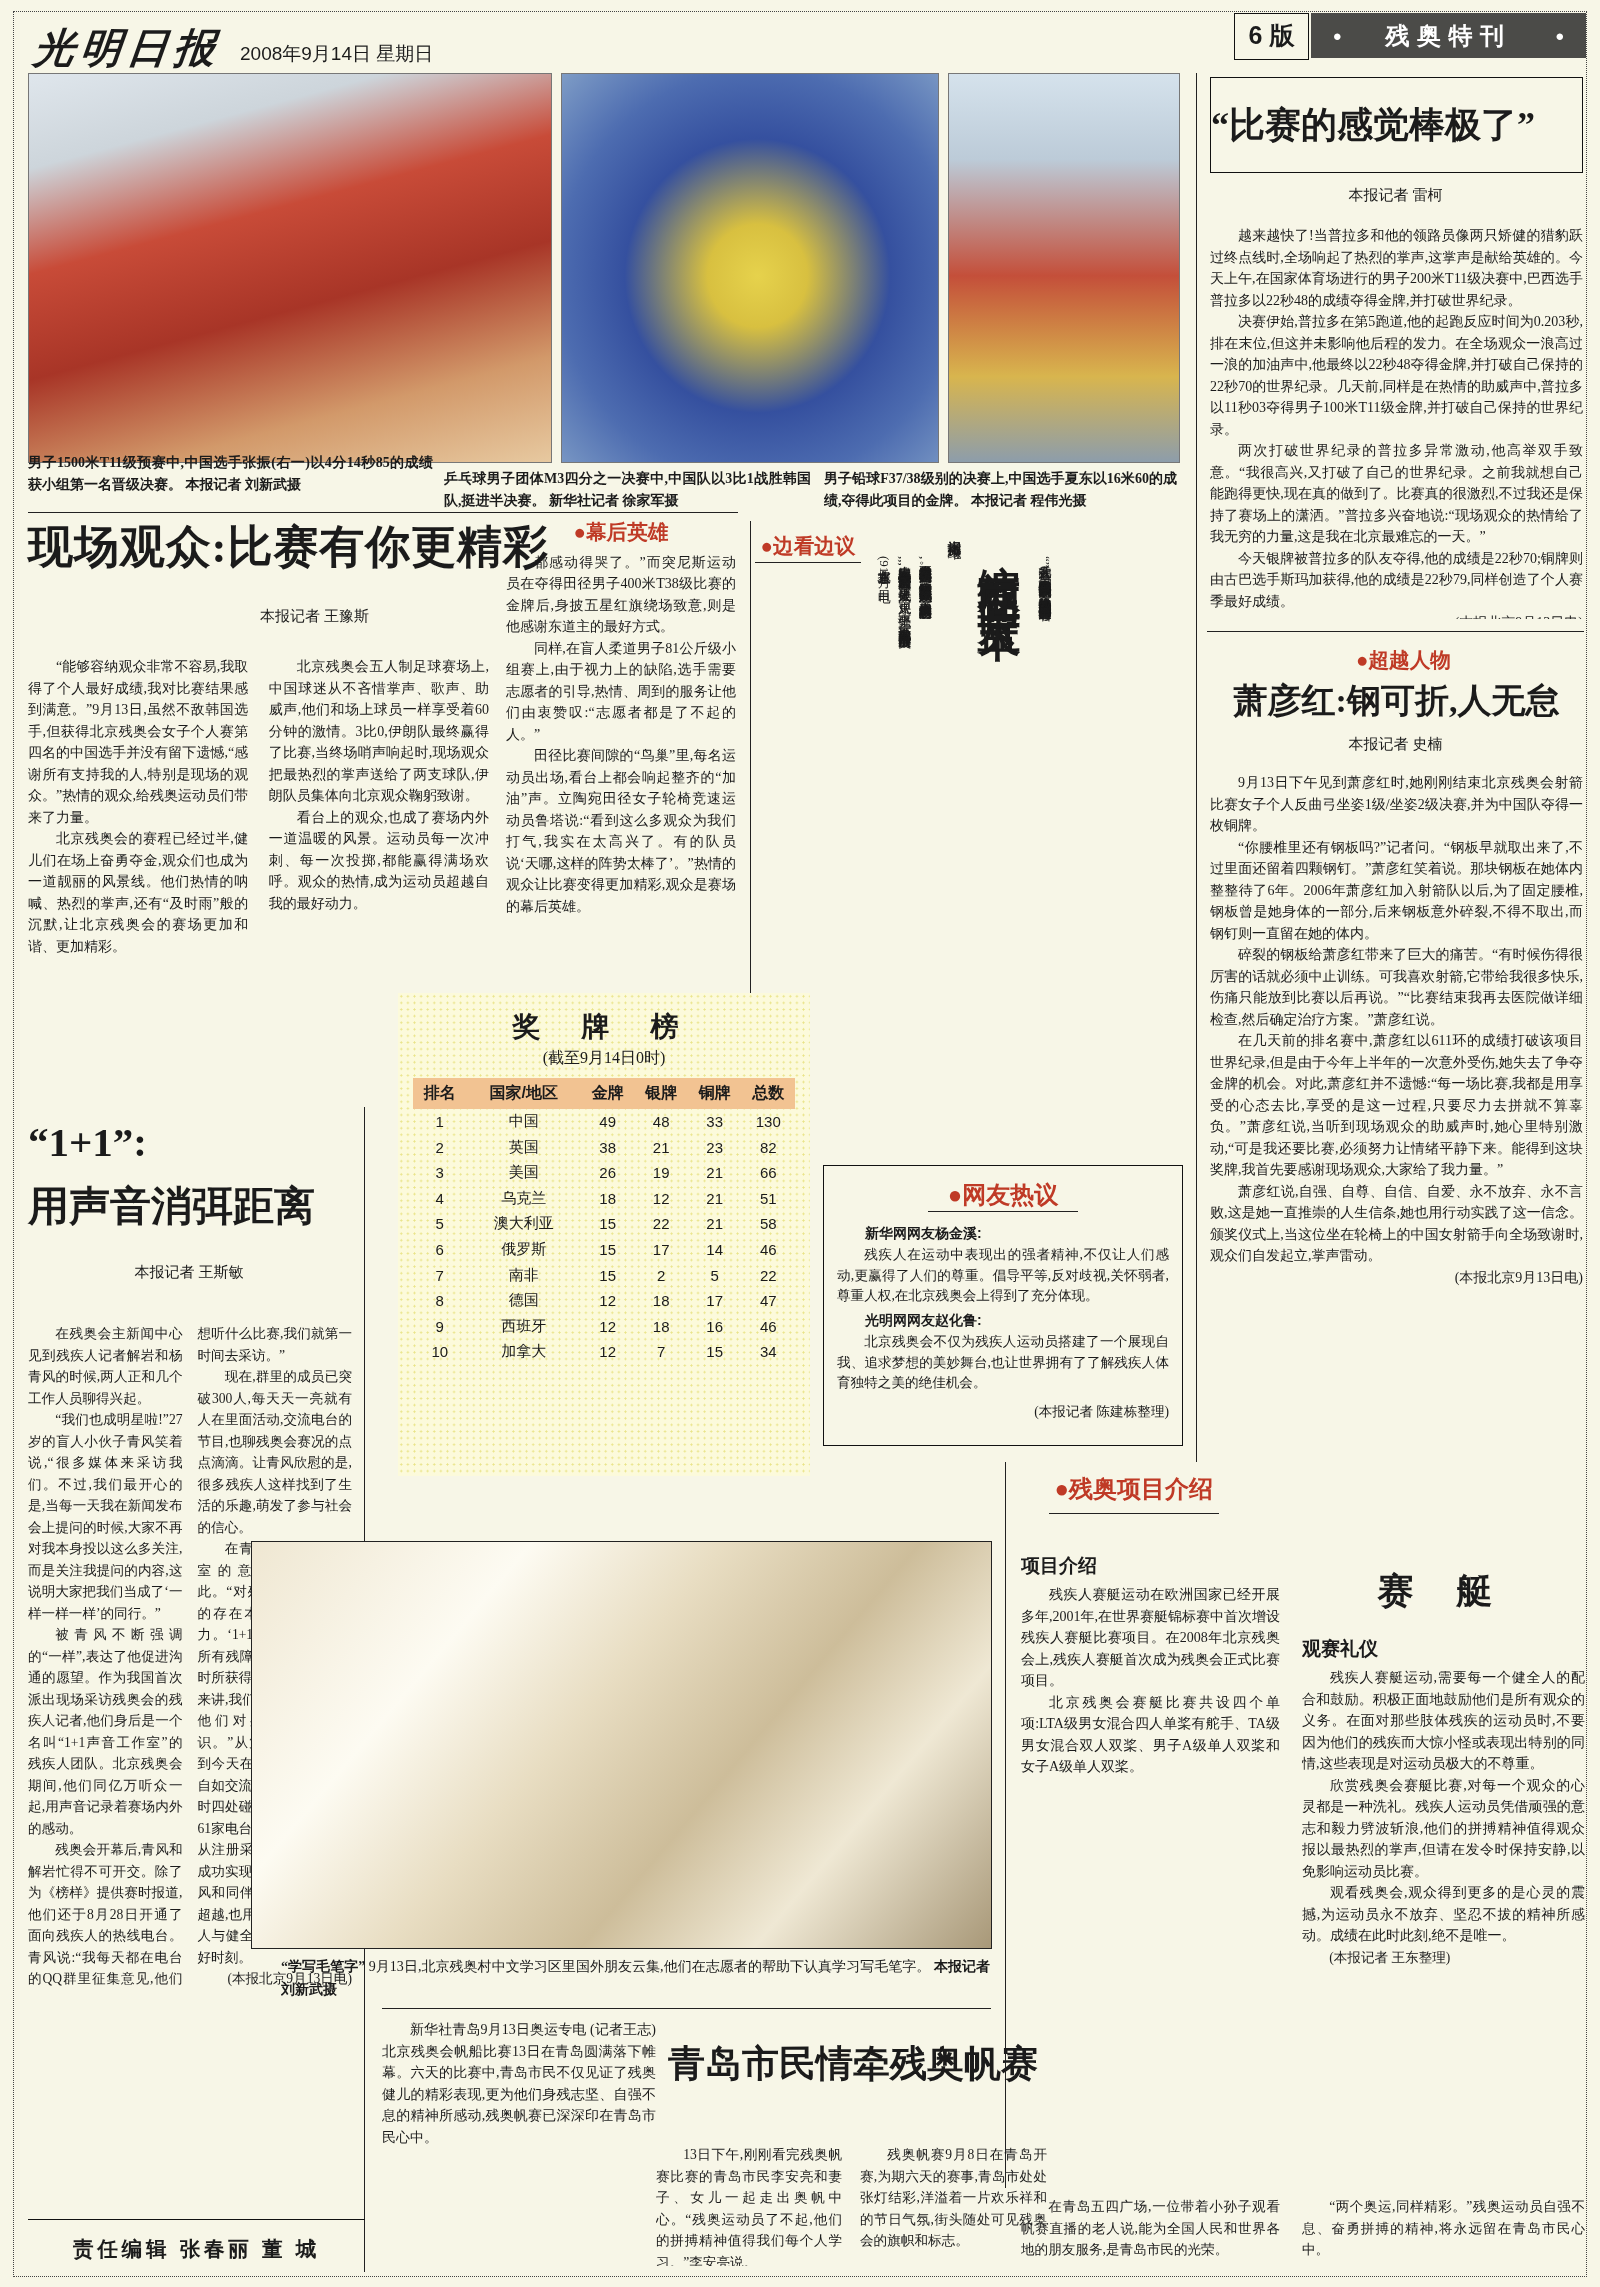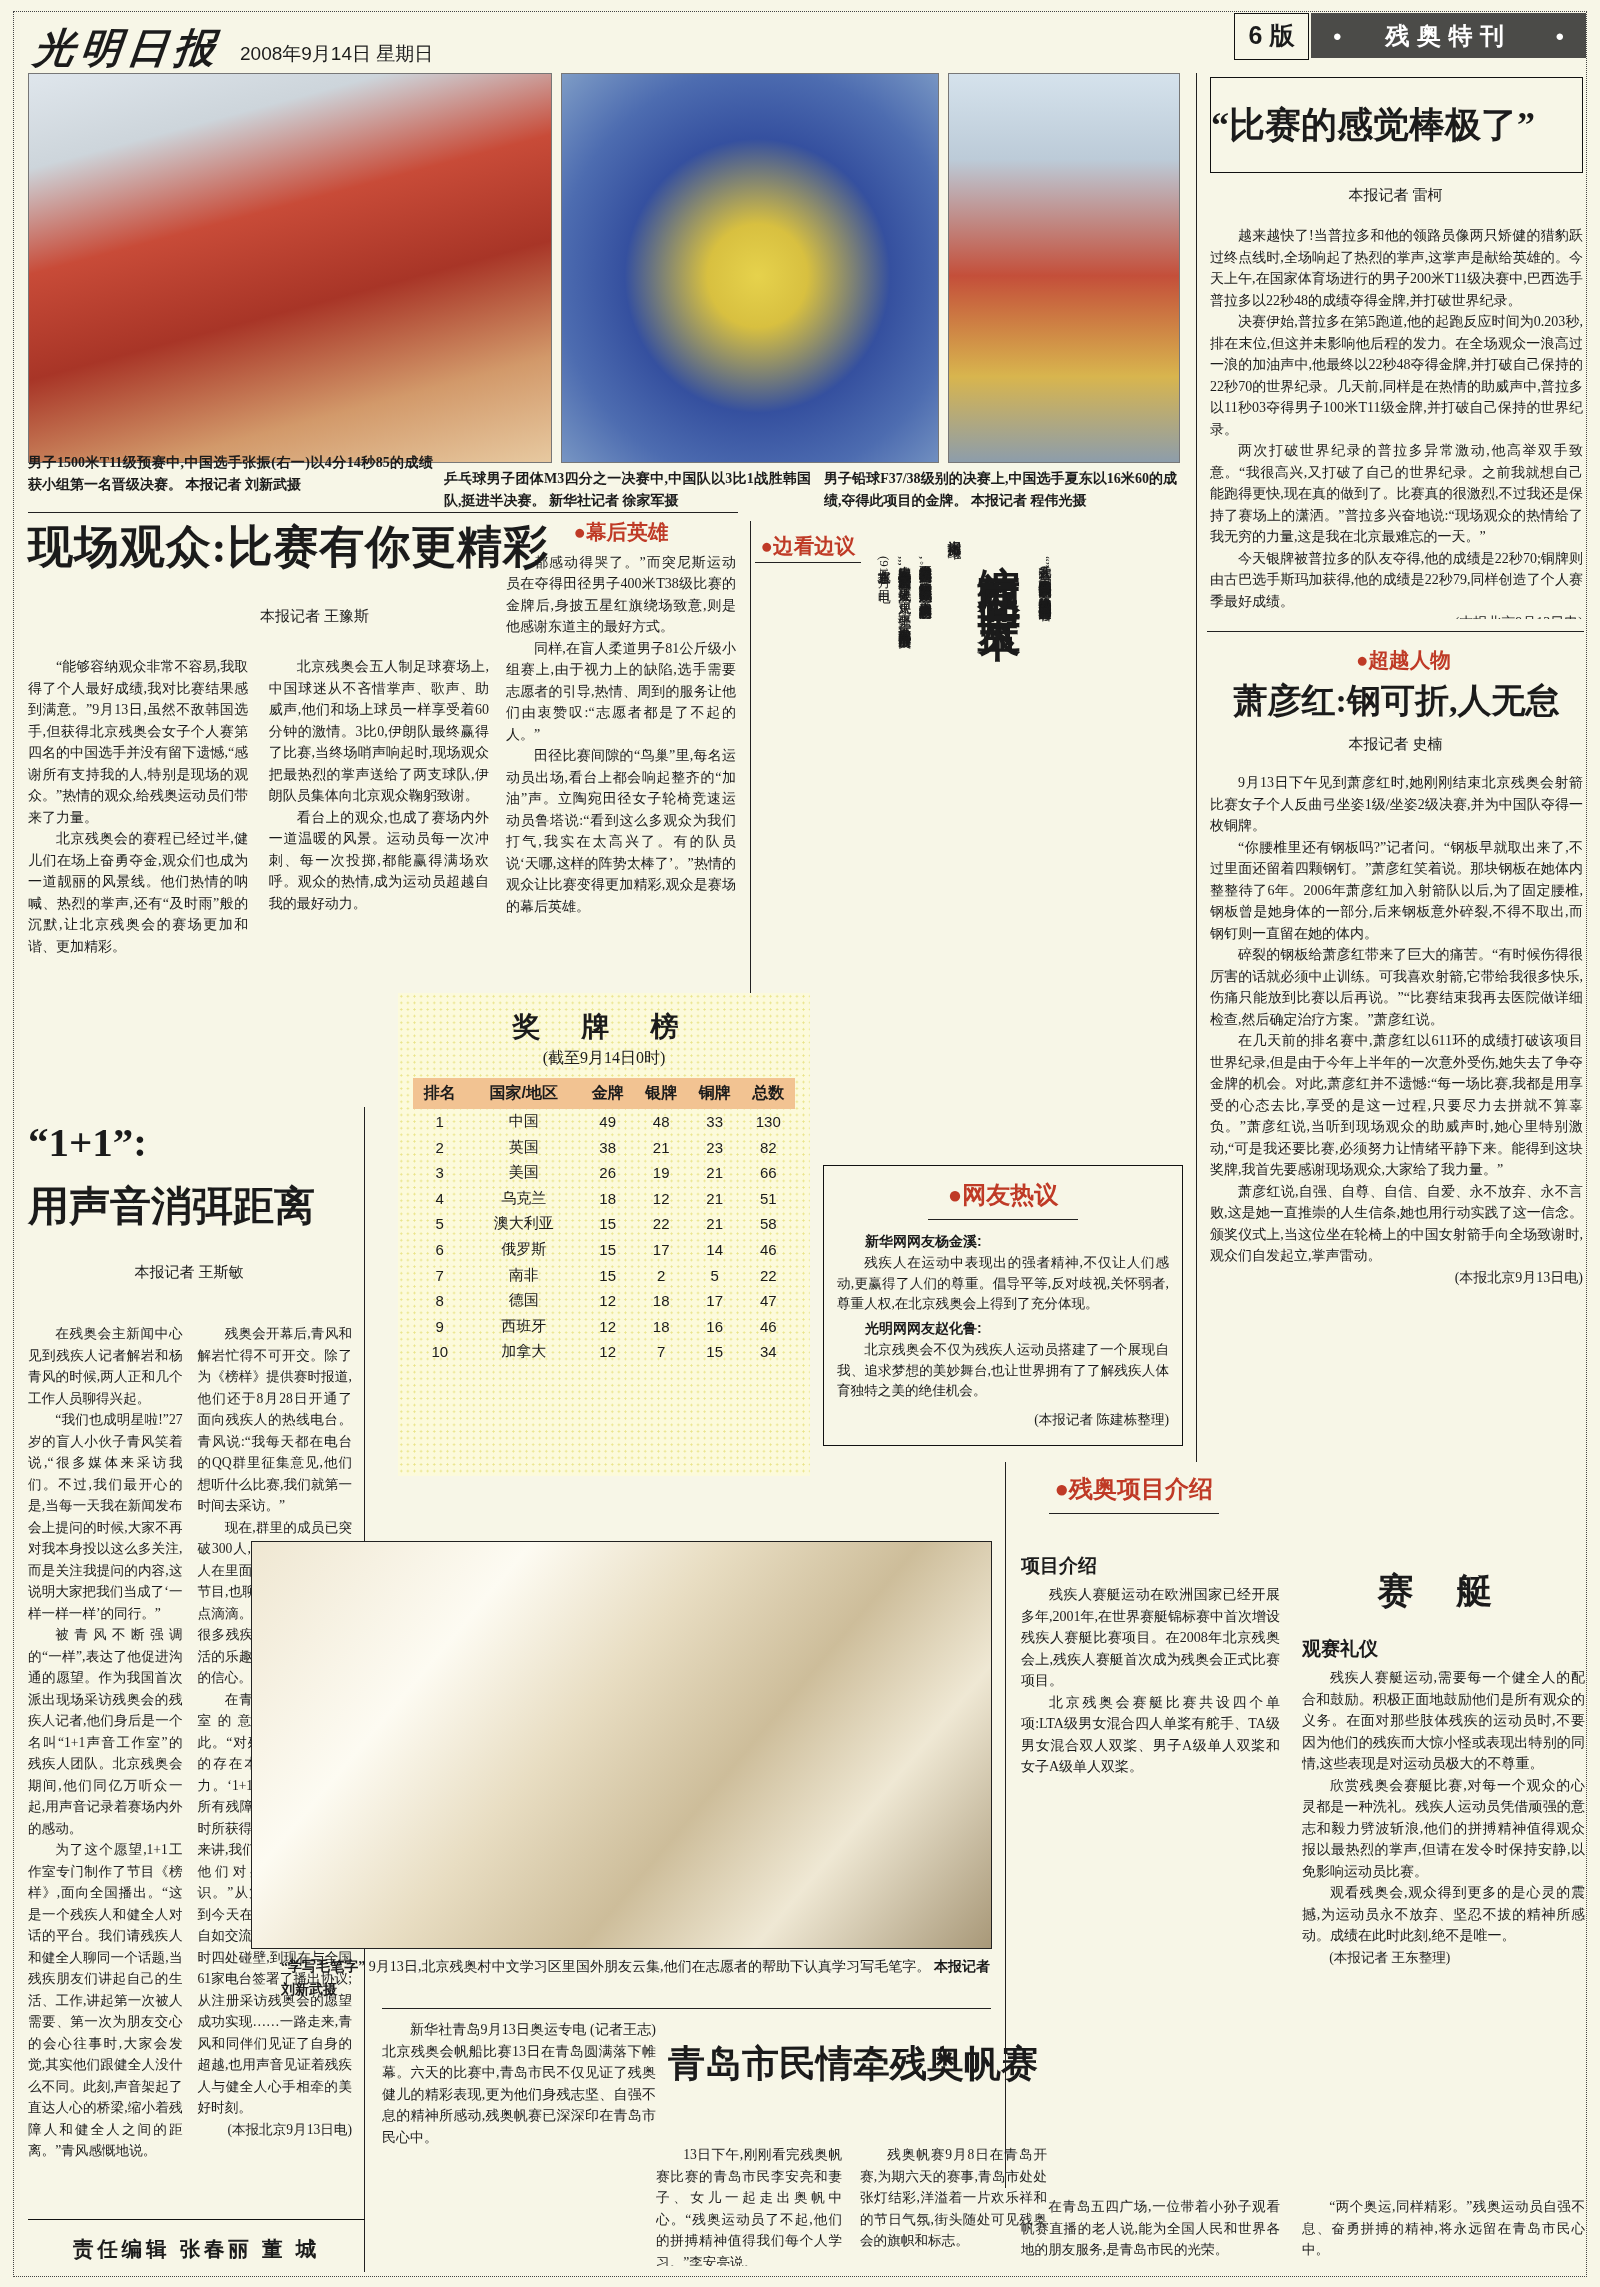"●网友热议" .netizen-title { padding-bottom: 8px -> 0 }
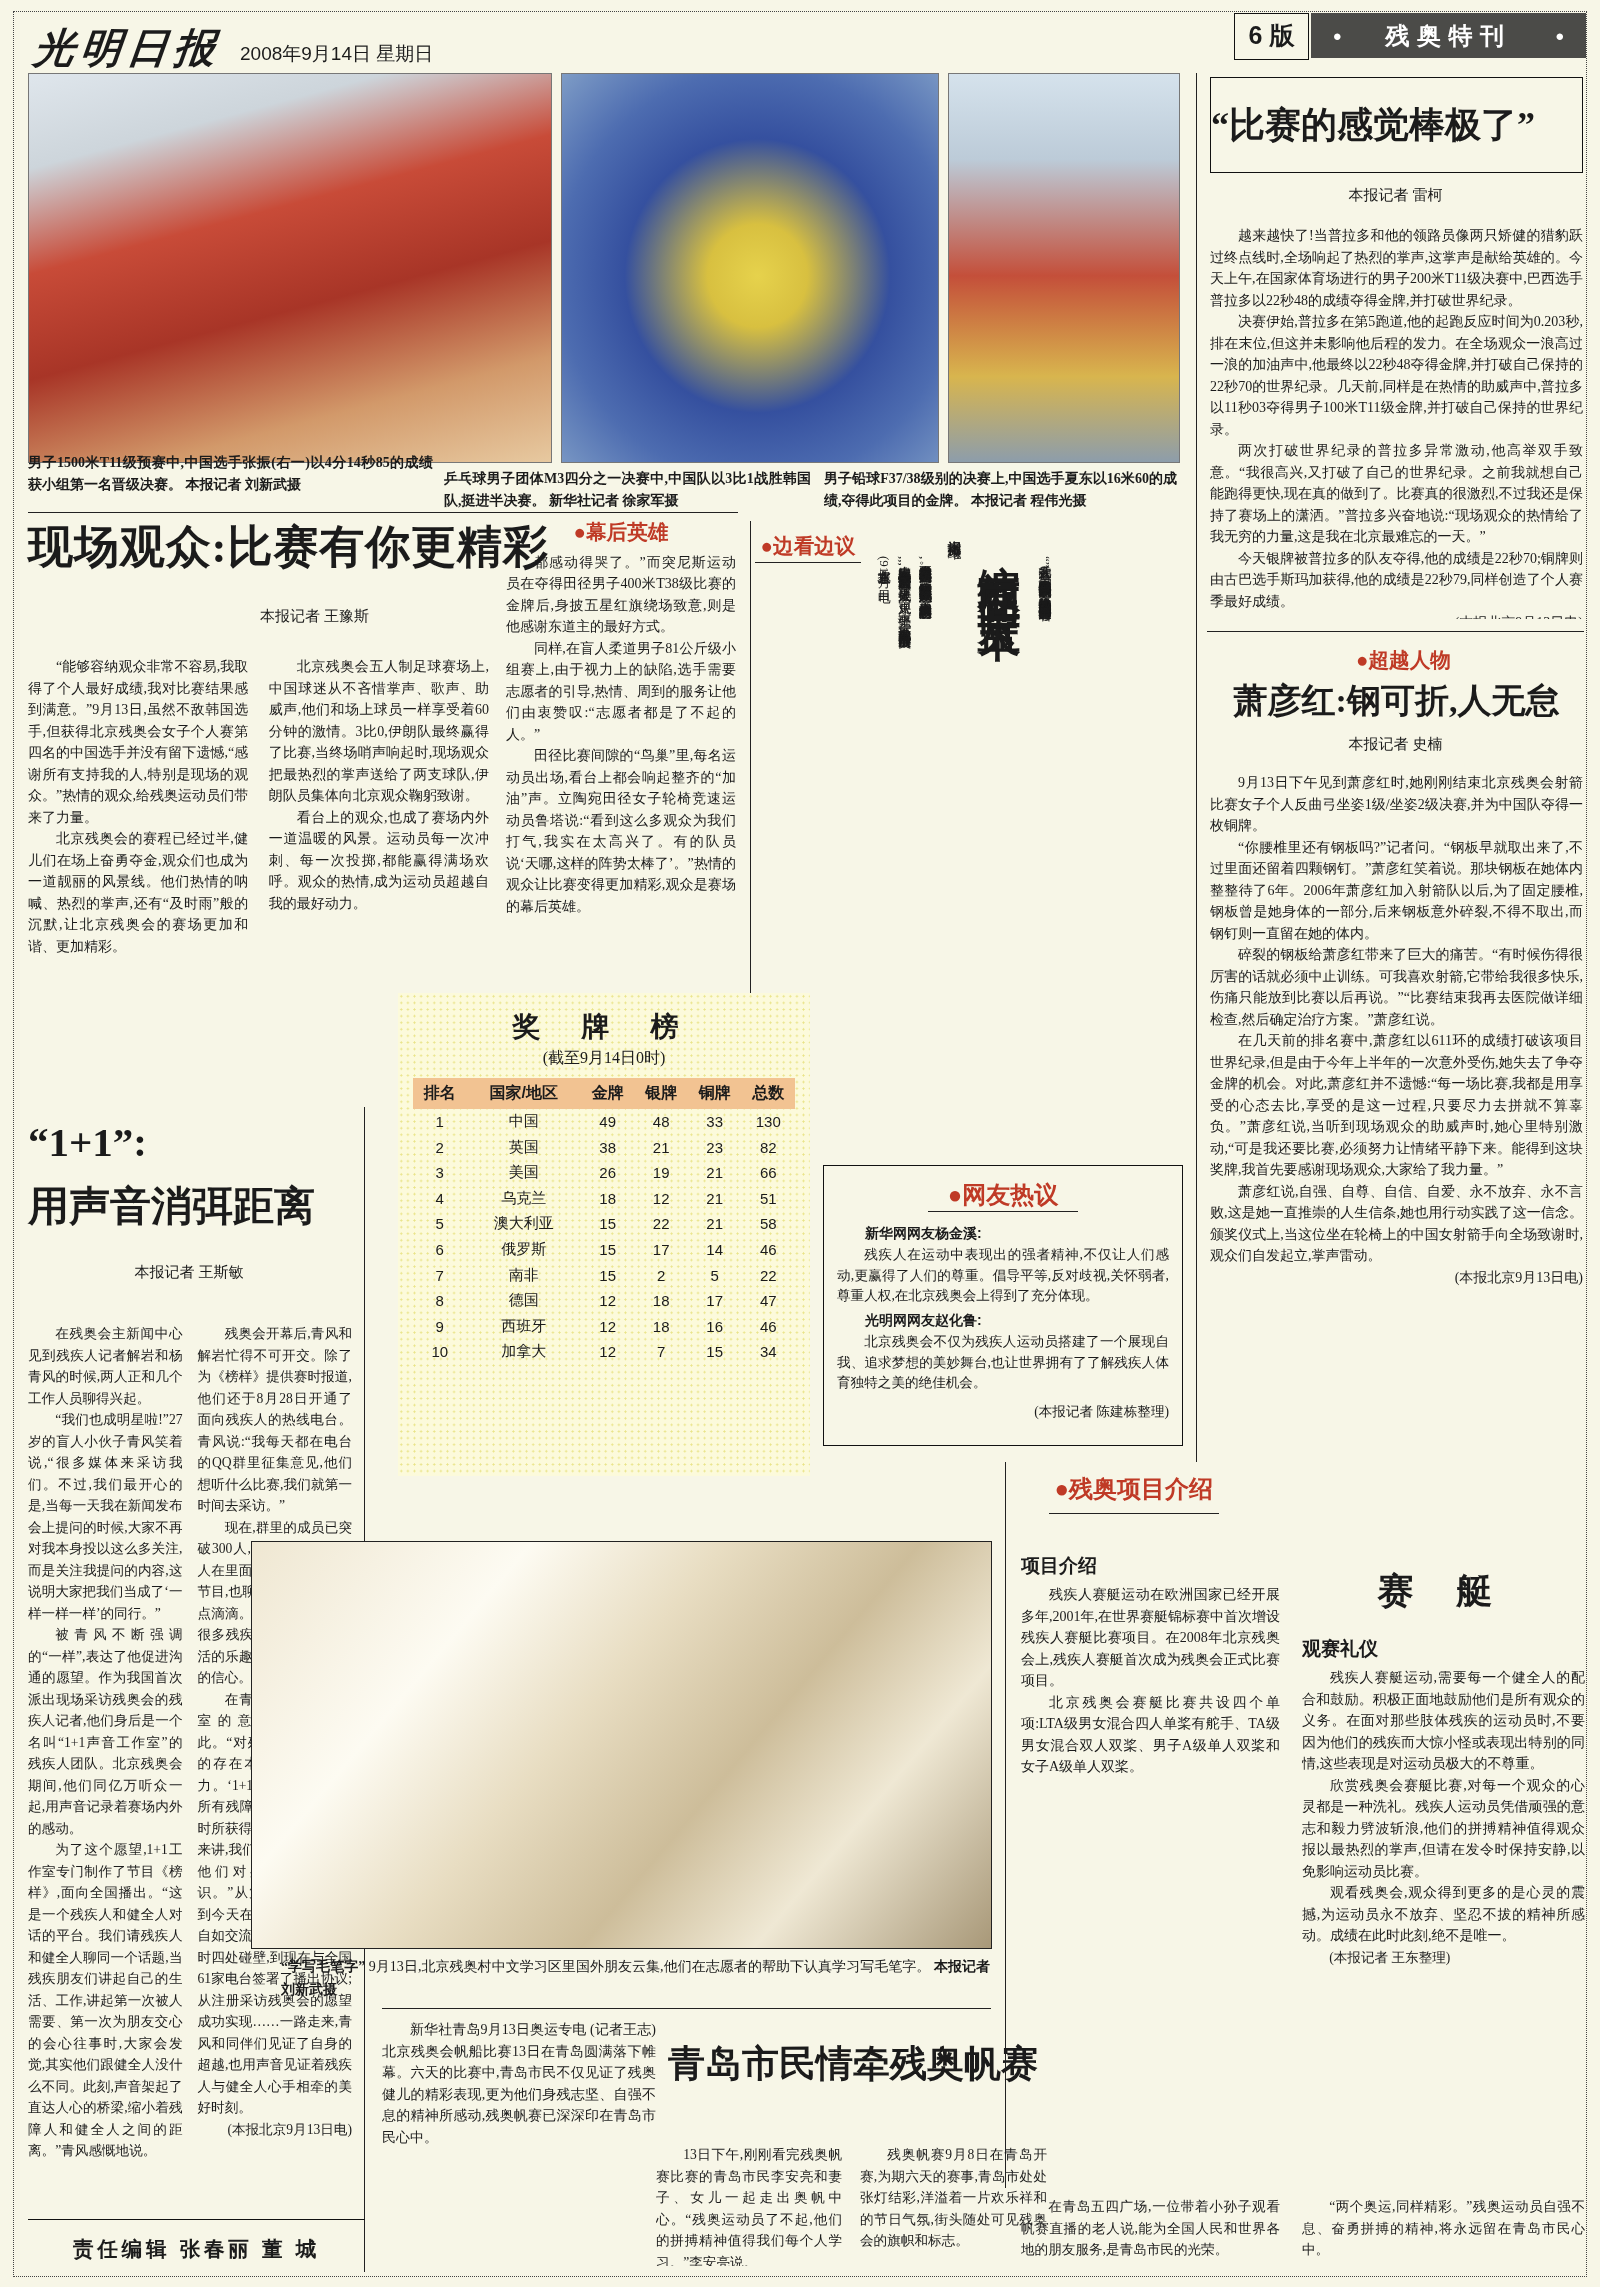"为了这个愿望,1+1工作室专门制作了节目《榜样》,面向全国播出。“这是一个残疾人" p { html: <p>为了这个愿望,1+1工作室专门制作了节目《榜样》,面向全国播出。“这是一个残疾人和健全人对话的平台。我们请残疾人和健全人聊同一个话题,当残疾朋友们讲起自己的生活、工作,讲起第一次被人需要、第一次为朋友交心的会心往事时,大家会发觉,其实他们跟健全人没什么不同。此刻,声音架起了直达人心的桥梁,缩小着残障人和健全人之间的距离。”青风感慨地说。</p> -> none }
